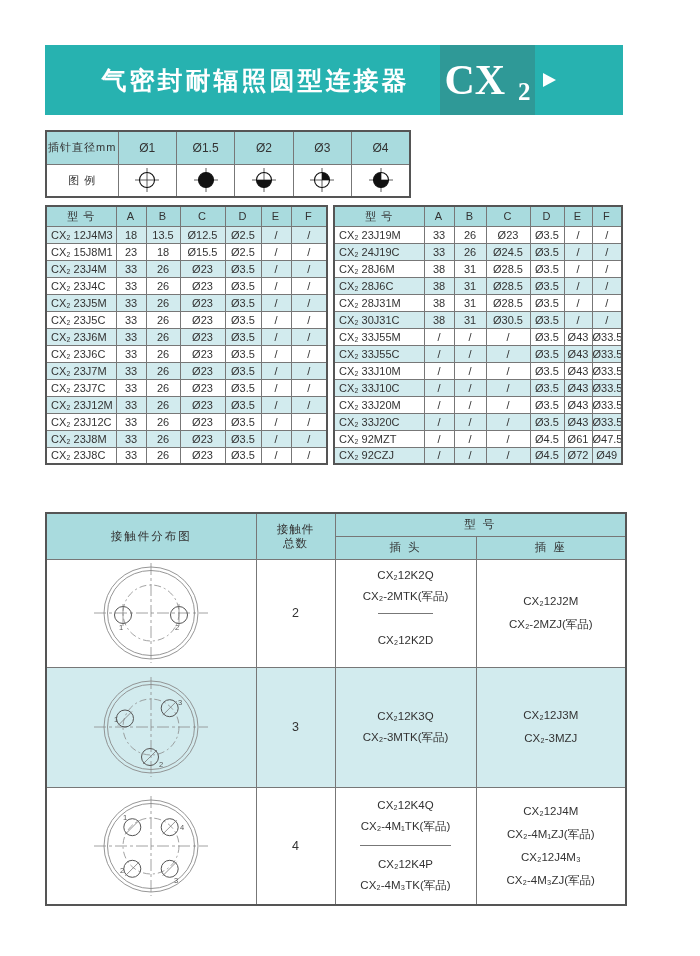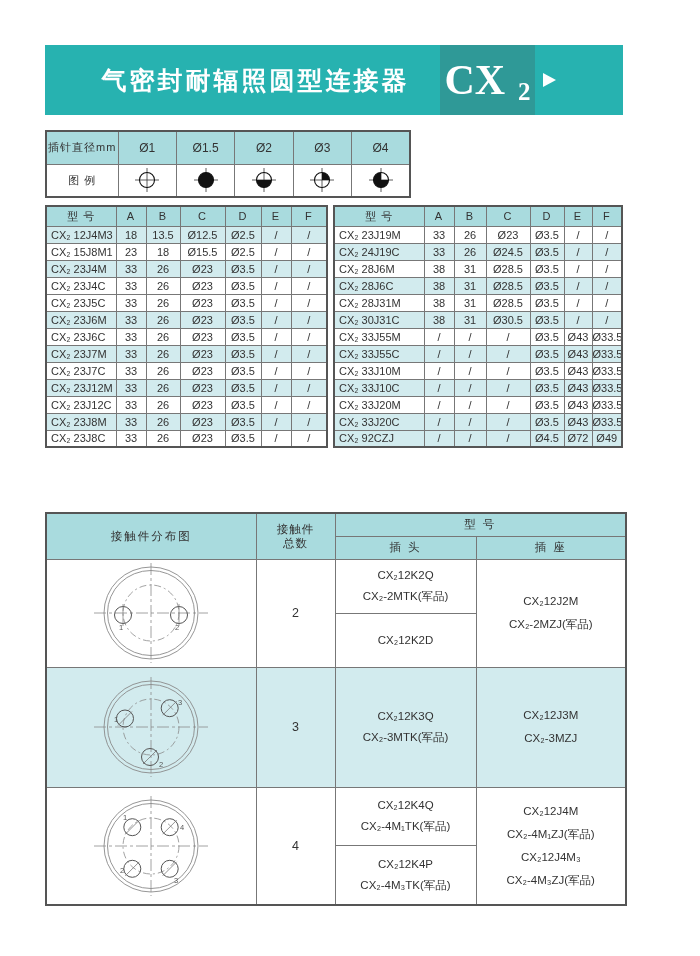"CX₂ 23J5M" tr.stripe { html: none -> <tr> <td>CX₂ 23J5M</td> <td>33</td> <td>26</td> <td>Ø23</td> <td>Ø3.5</td> <td>/</td> <td>/</td> </tr> }
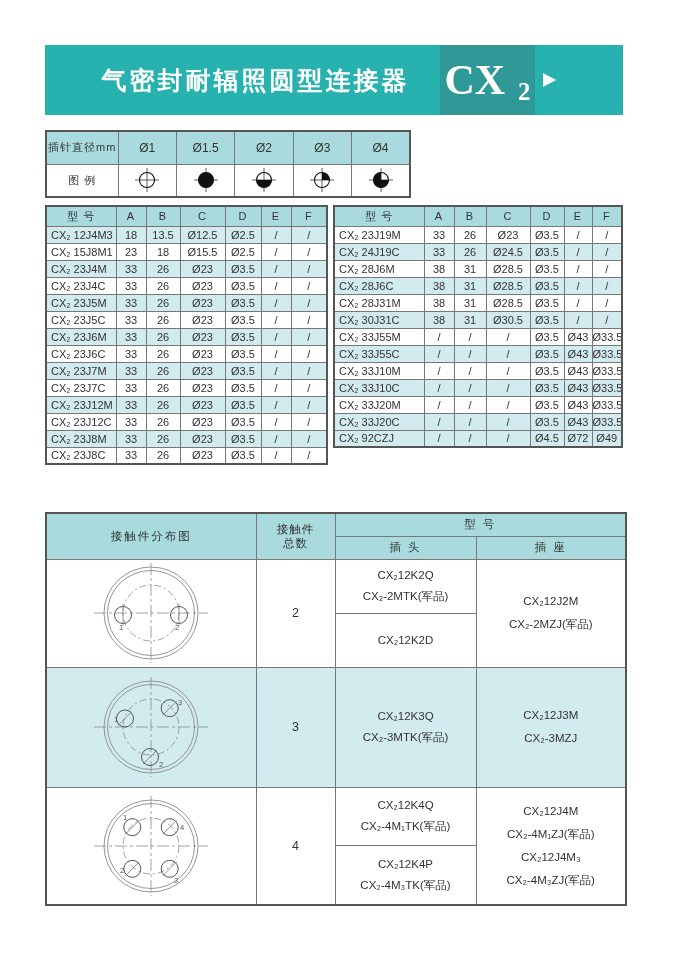"CX₂ 92MZT" tr { html: none -> <tr> <td>CX₂ 92MZT</td> <td>/</td> <td>/</td> <td>/</td> <td>Ø4.5</td> <td>Ø61</td> <td>Ø47.5</td> </tr> }
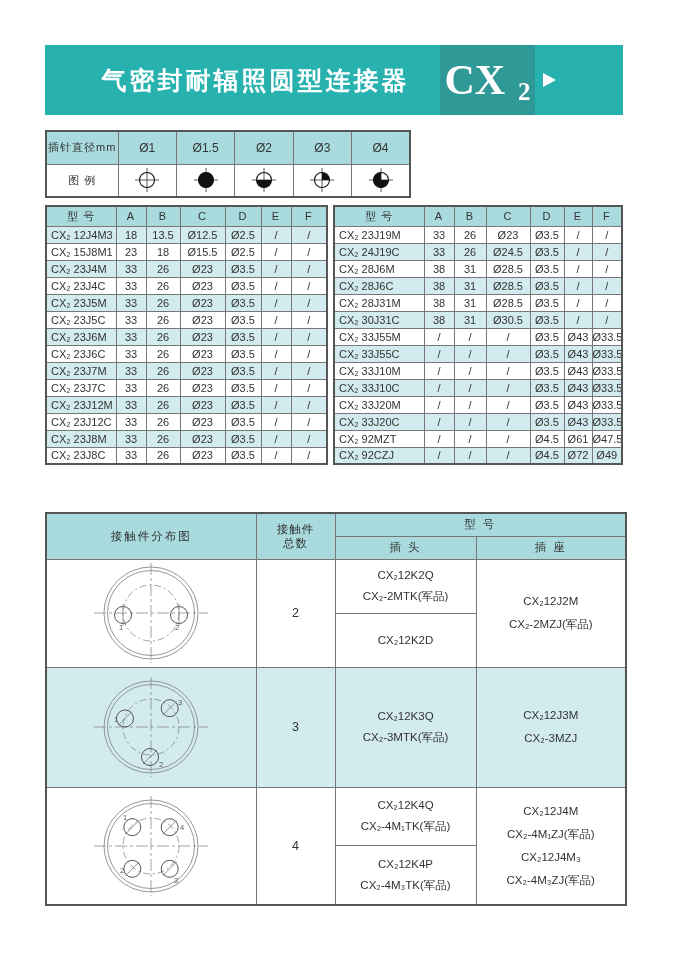"CX₂12K2Q" .plug-split { align-items: none -> center }
